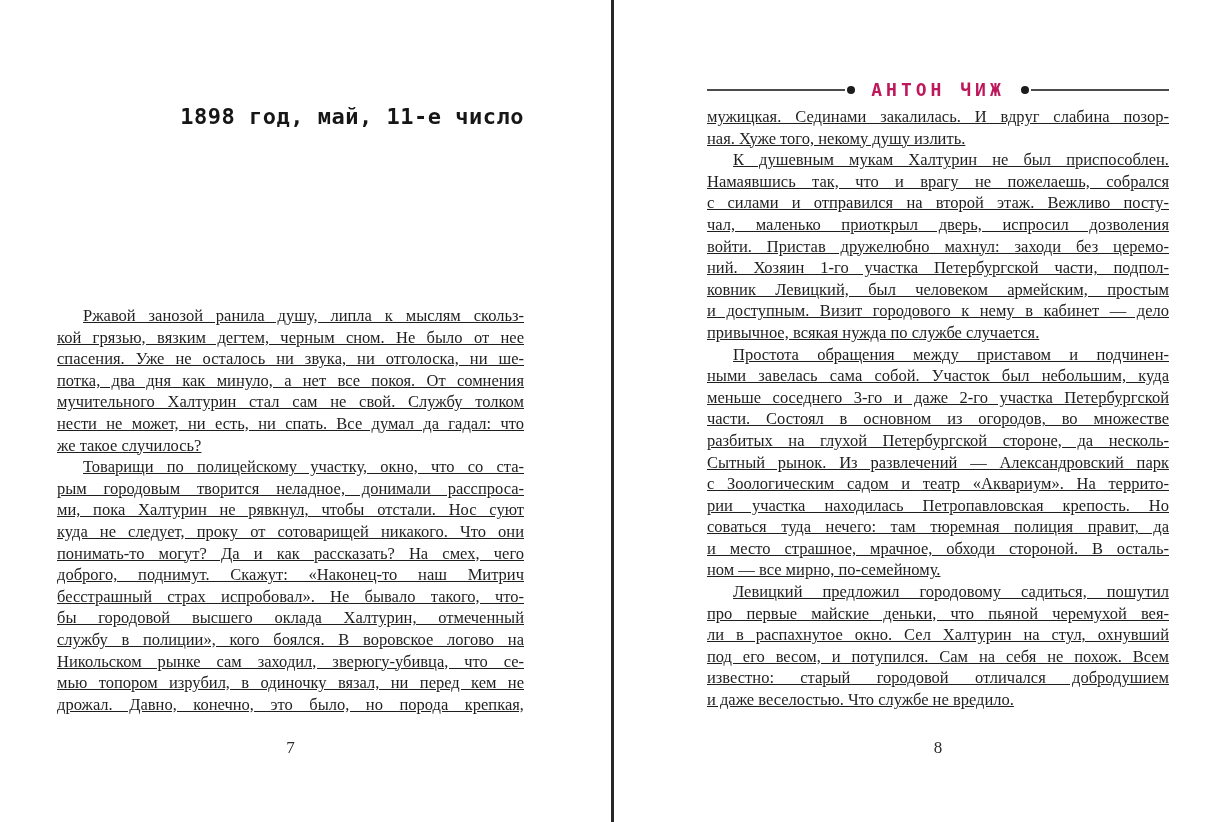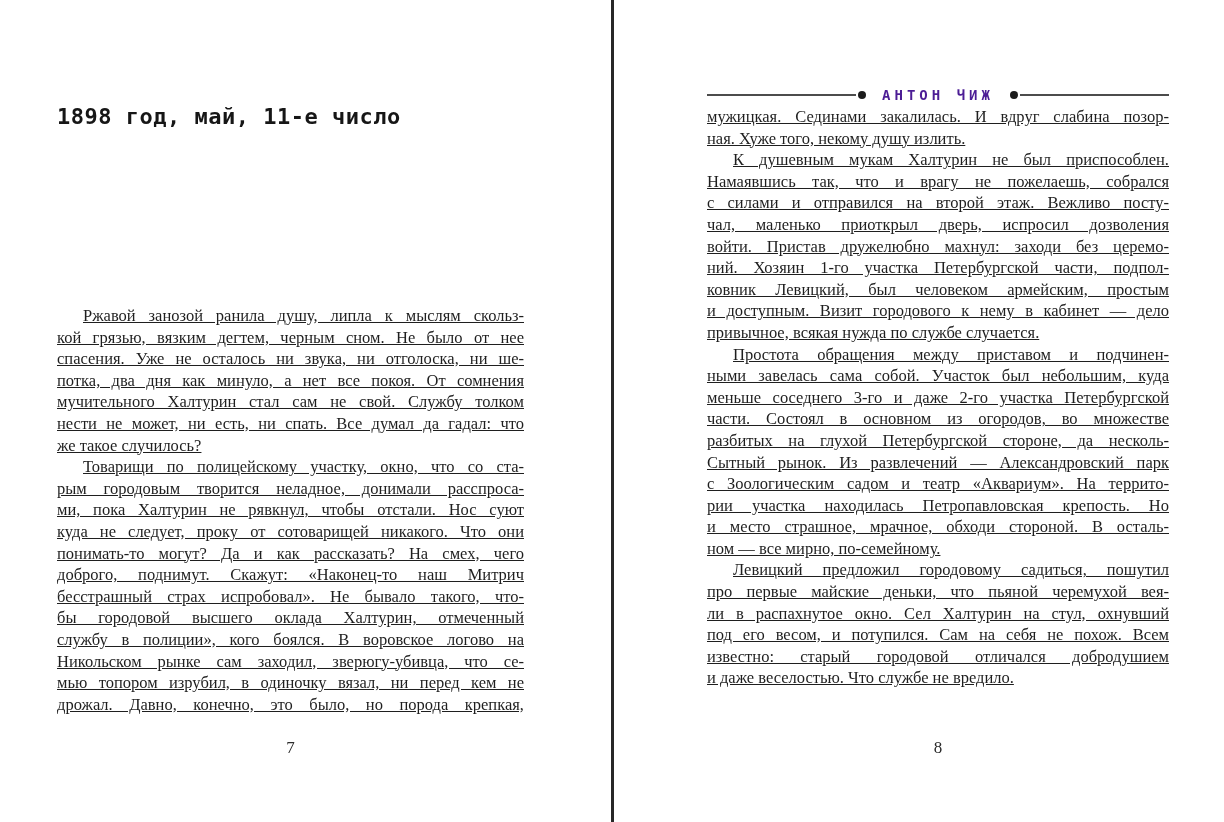"АНТОН ЧИЖ" .running-header .title { color: #4c1d95 -> #be185d; font-size: 14px -> 18px; margin: 16px 14px -> 8px 14px }
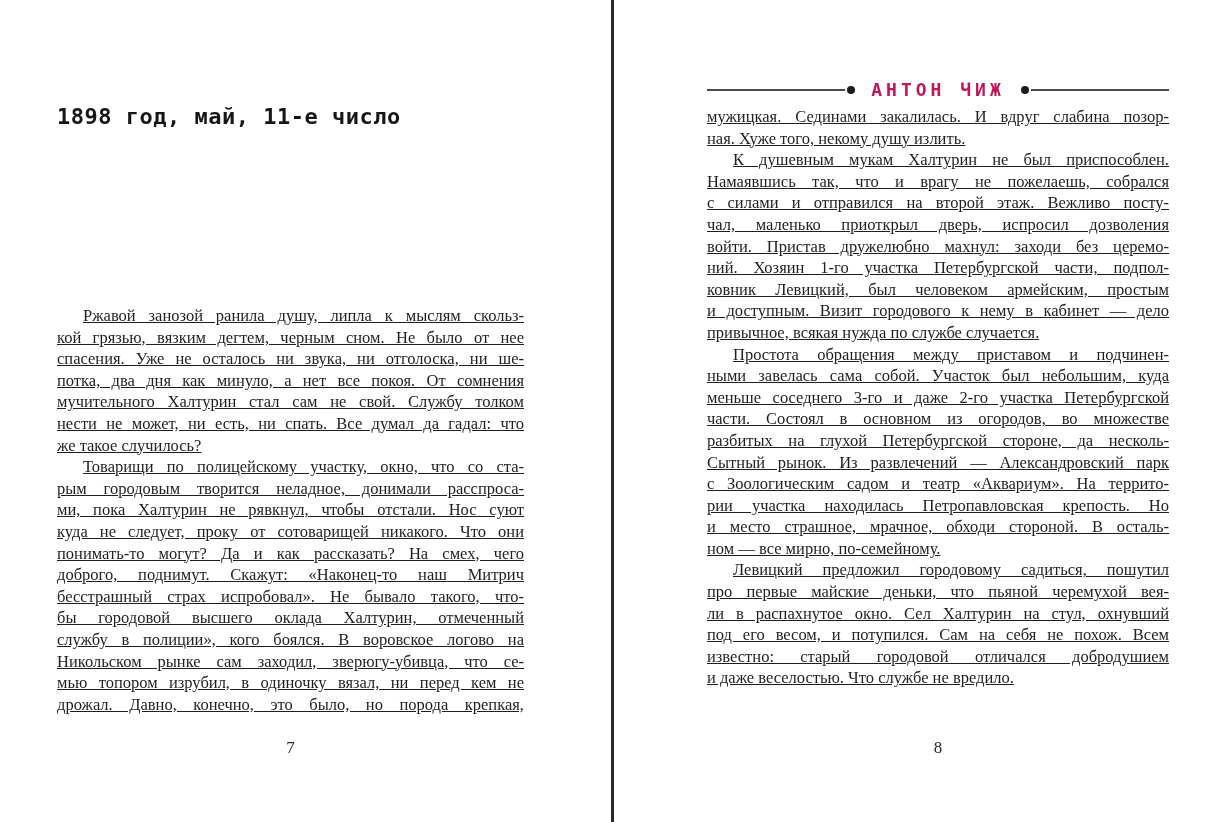"1898 год, май, 11-е число" .chapter-heading { text-align: left -> right }
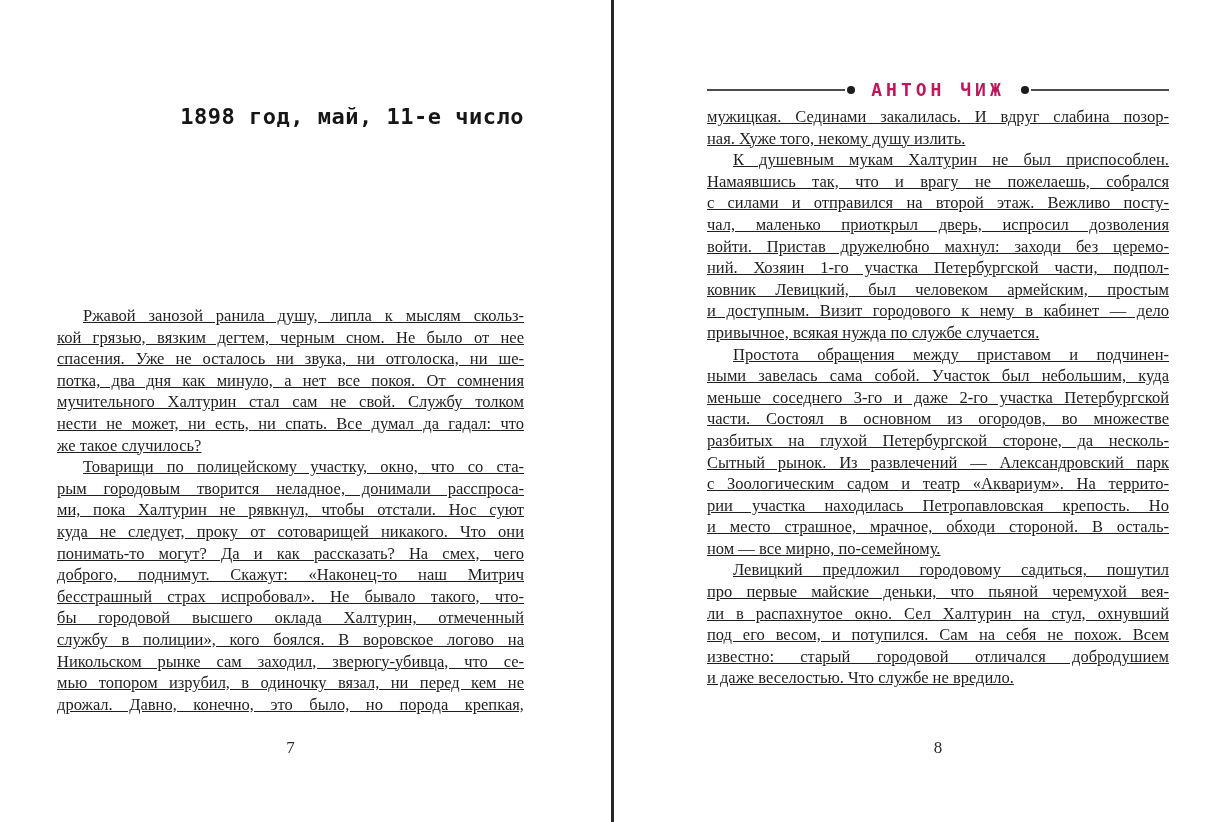"соваться туда нечего: там тюремная" div.line { html: none -> <div>соваться туда нечего: там тюремная полиция правит, да</div> }
